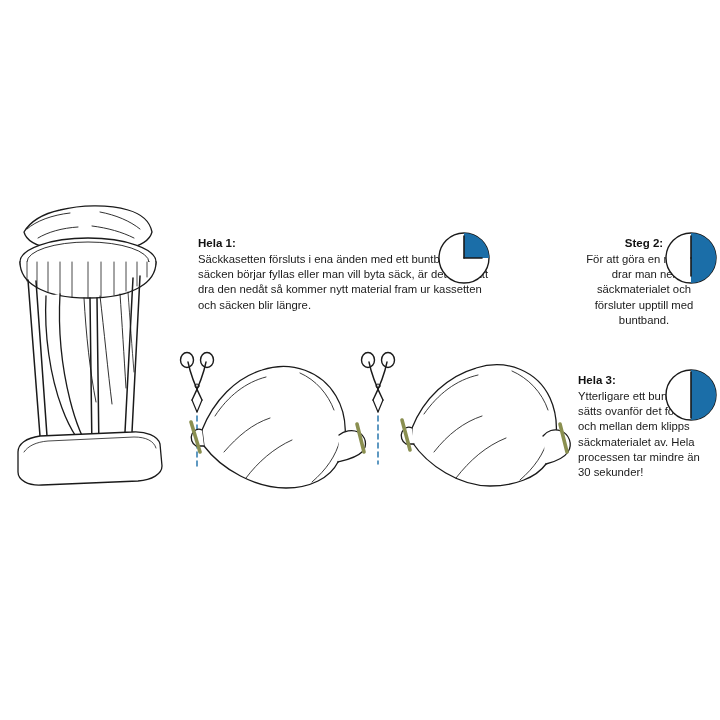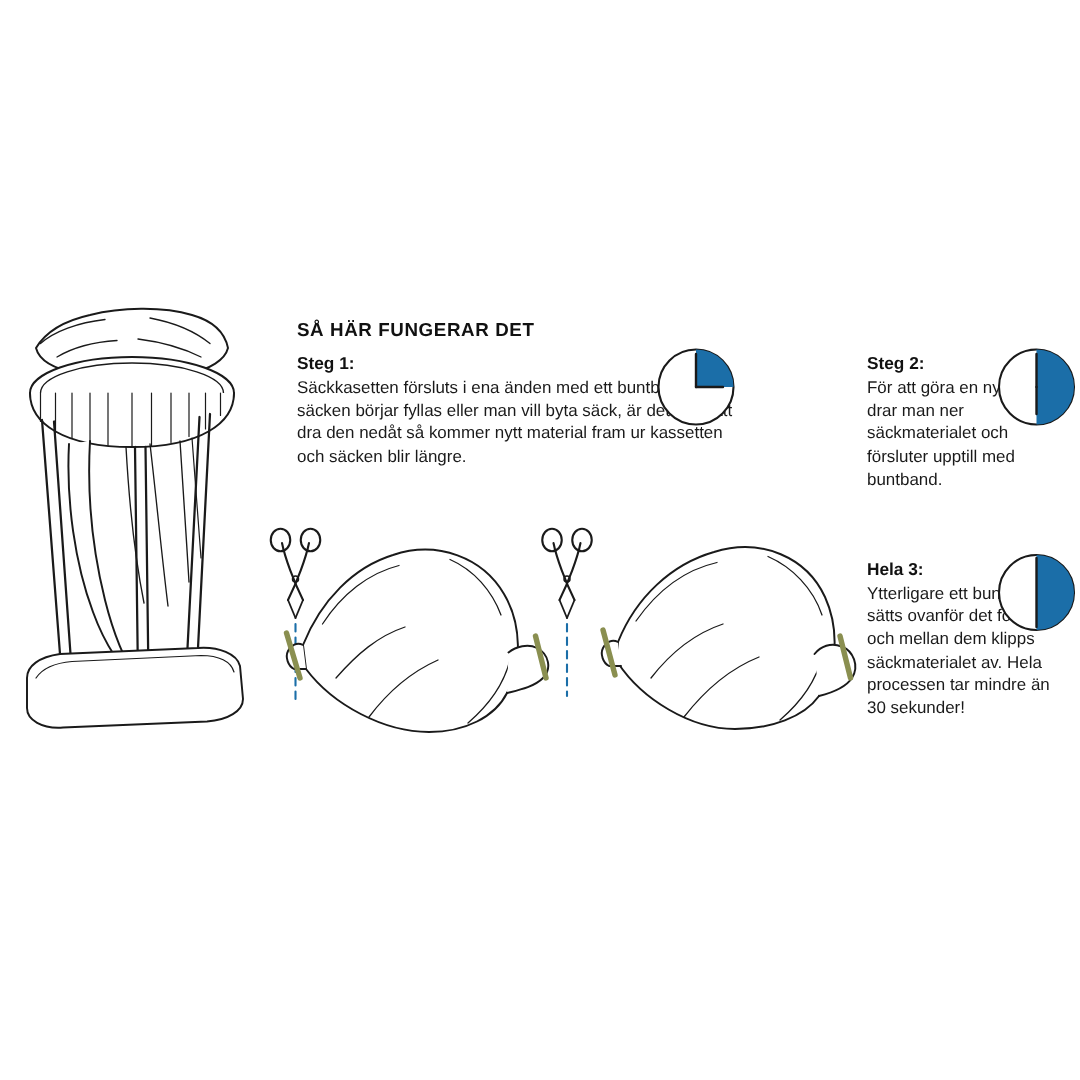"SÅ HÄR FUNGERAR DET" div.headline { html: <div>SÅ HÄR FUNGERAR DET</div> -> none }
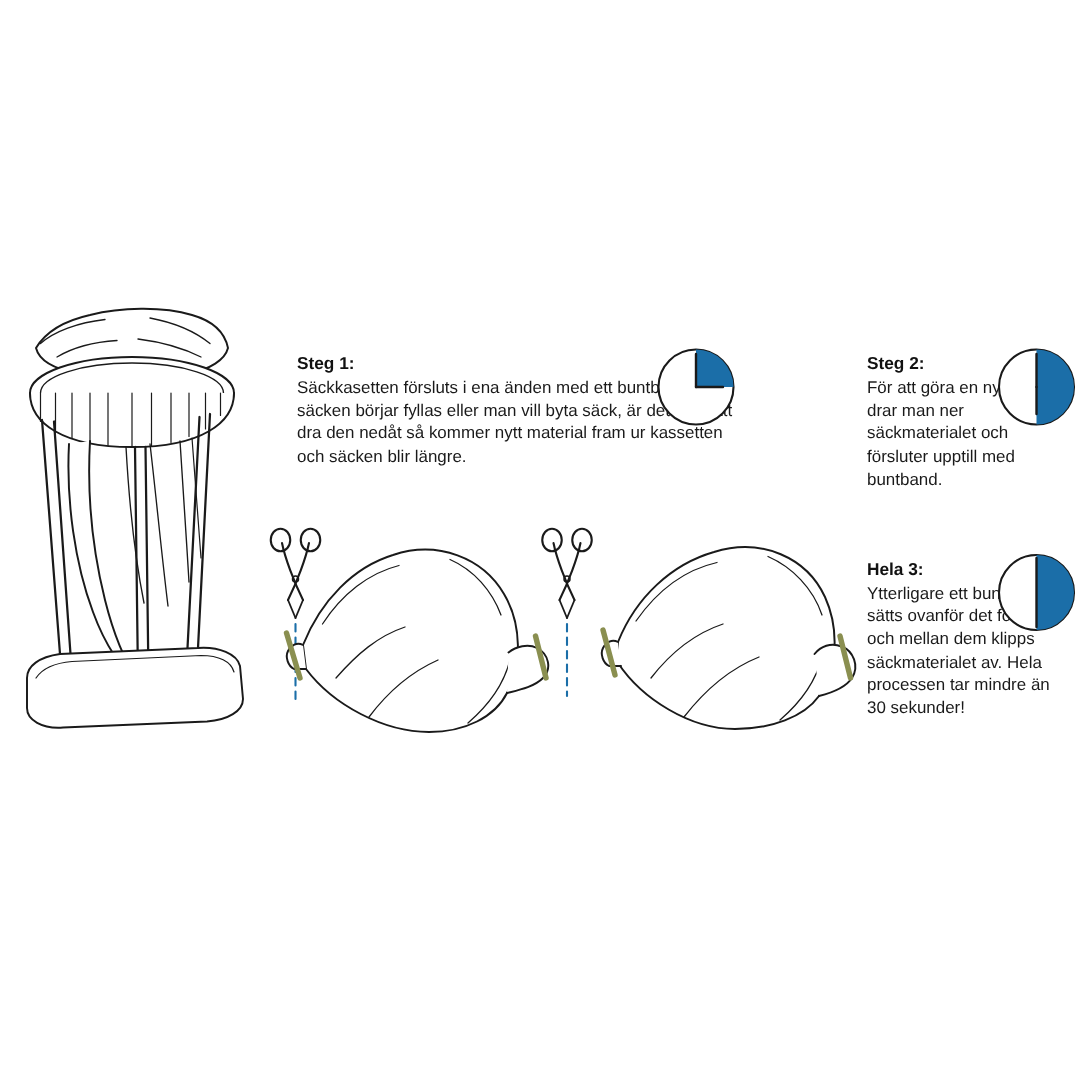"Steg 1:" div.step-title { text: Steg -> Hela }
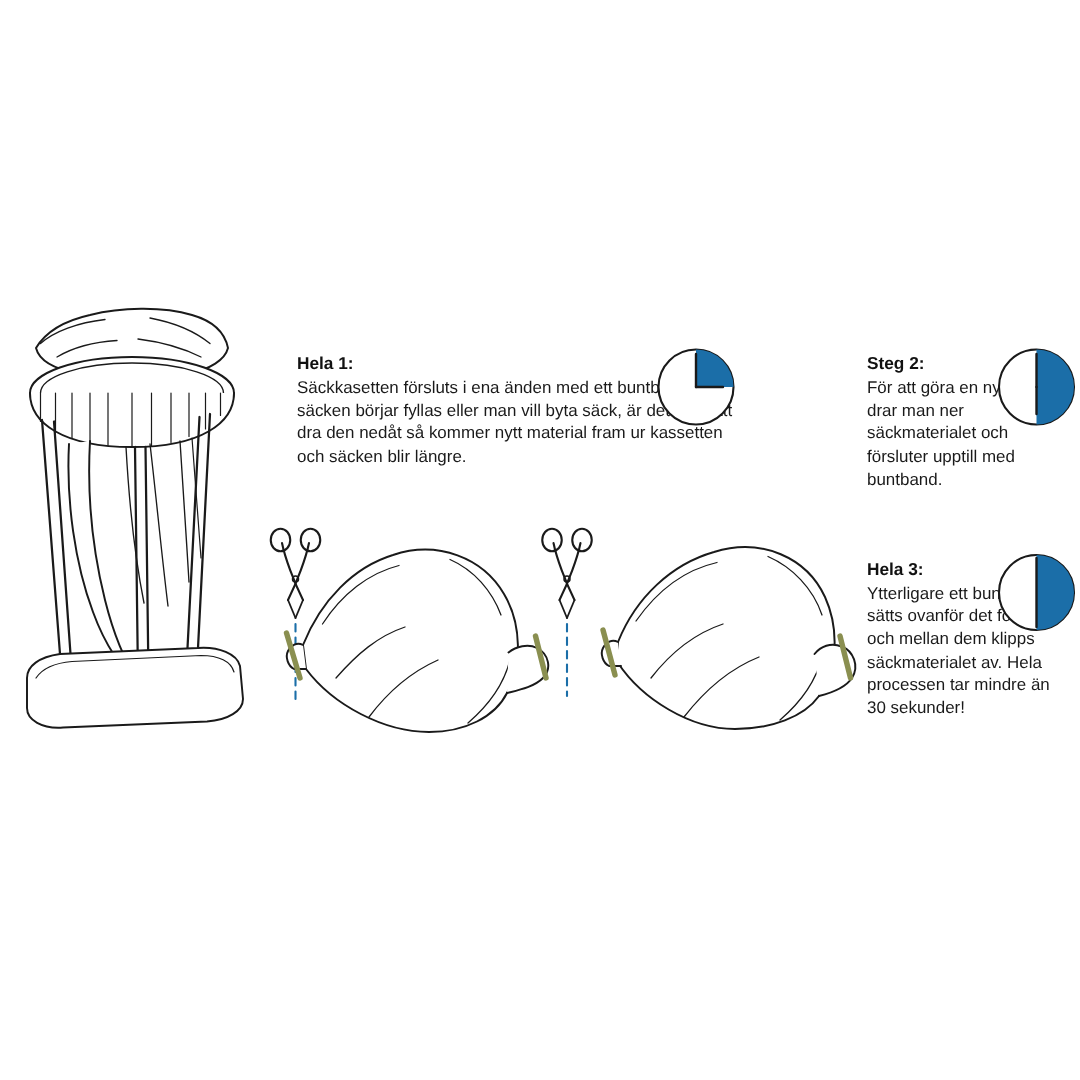"Steg 2:" #step2 { text-align: none -> center }
